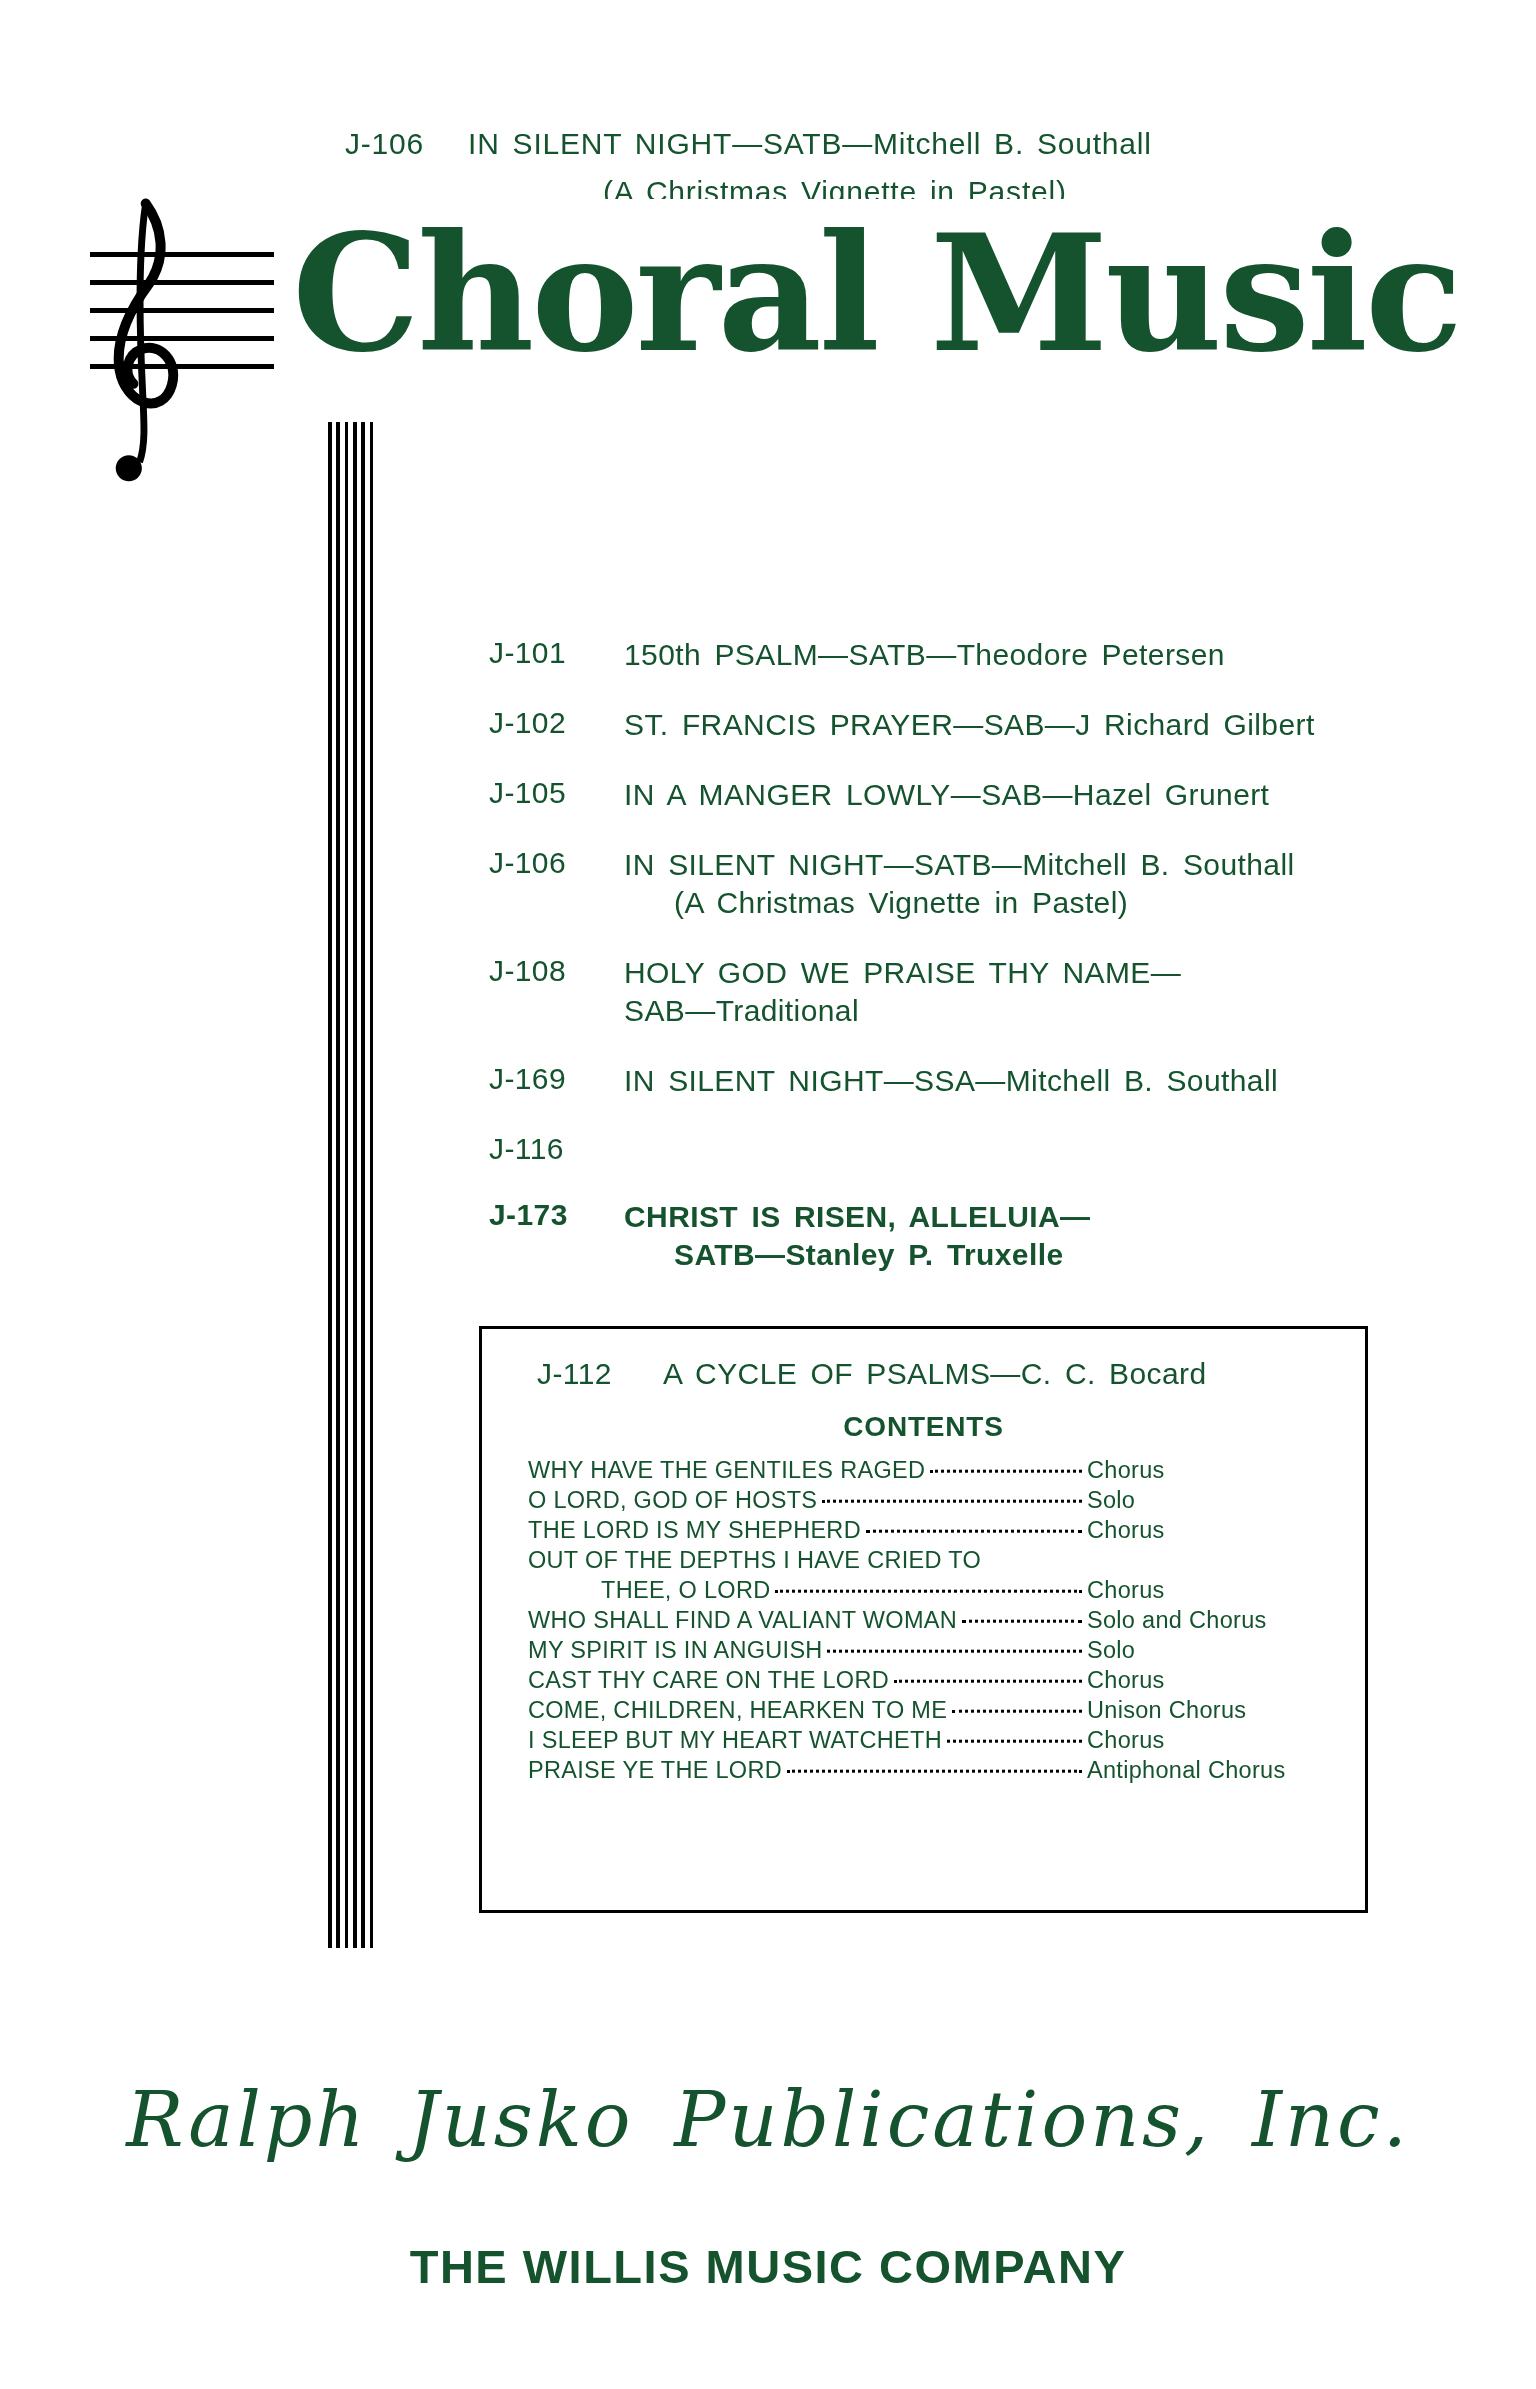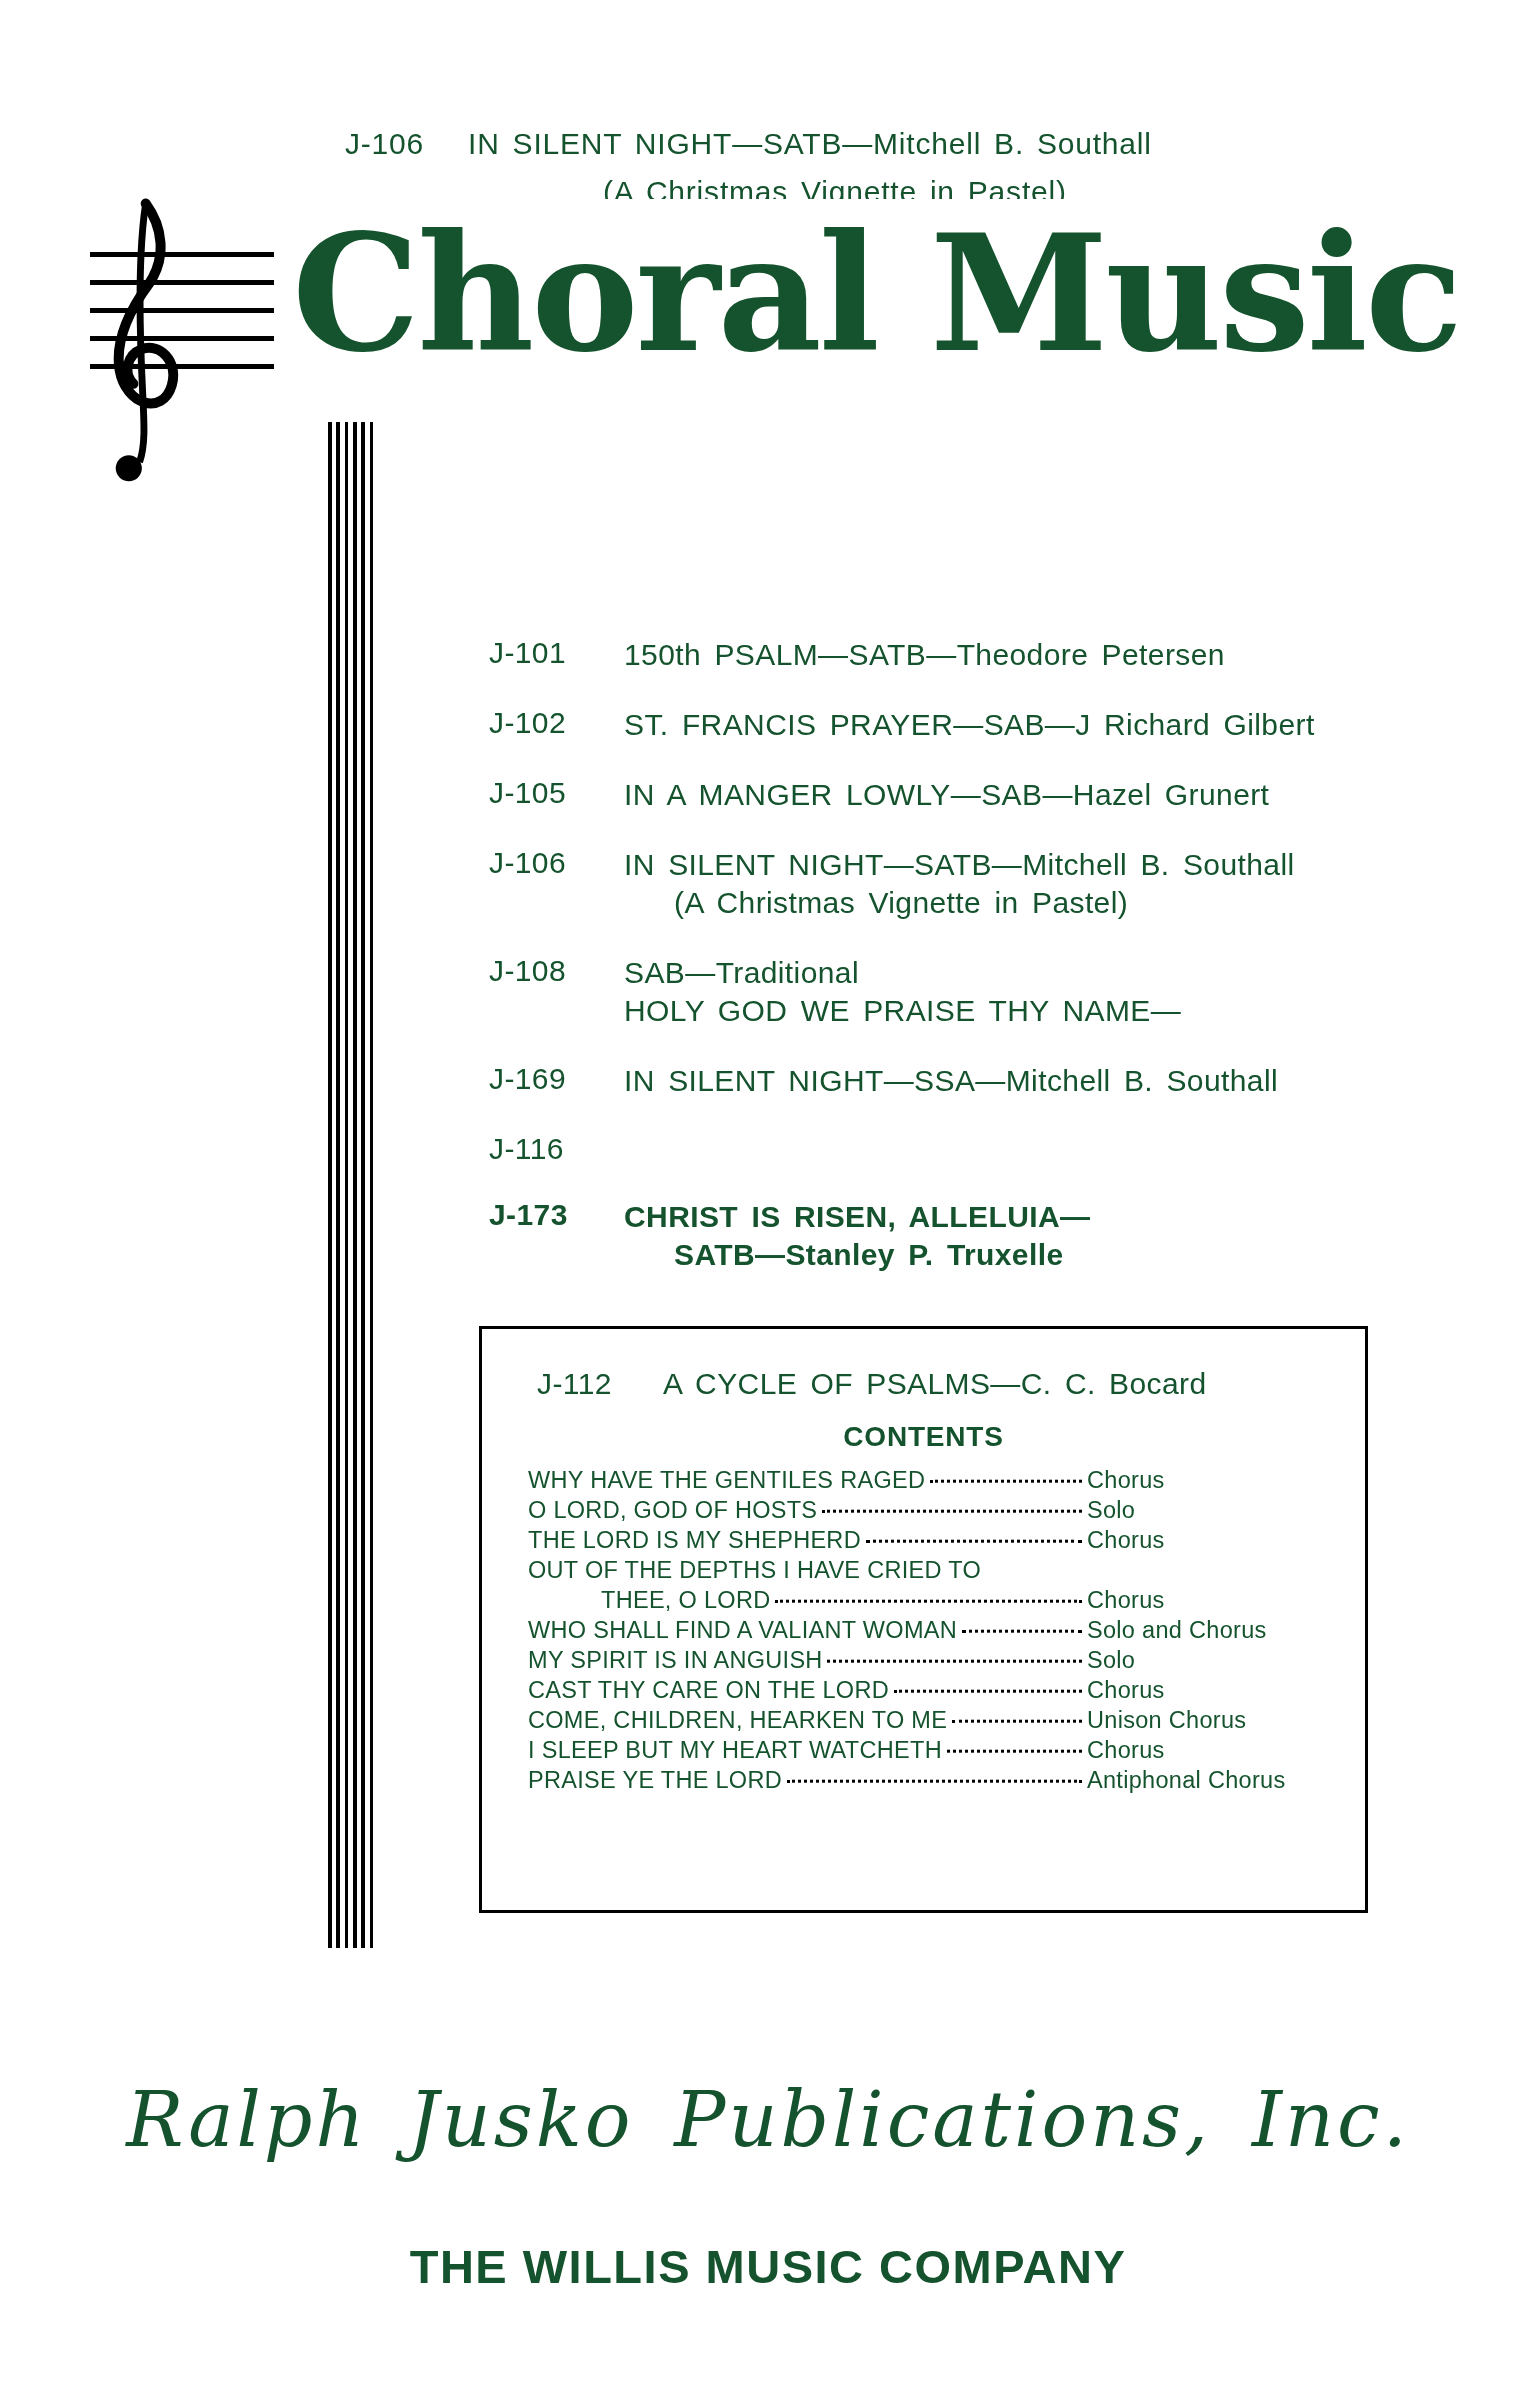"SAB—Traditional" div.cat-line { order: before "HOLY GOD WE PRAISE THY" -> after "HOLY GOD WE PRAISE THY" }
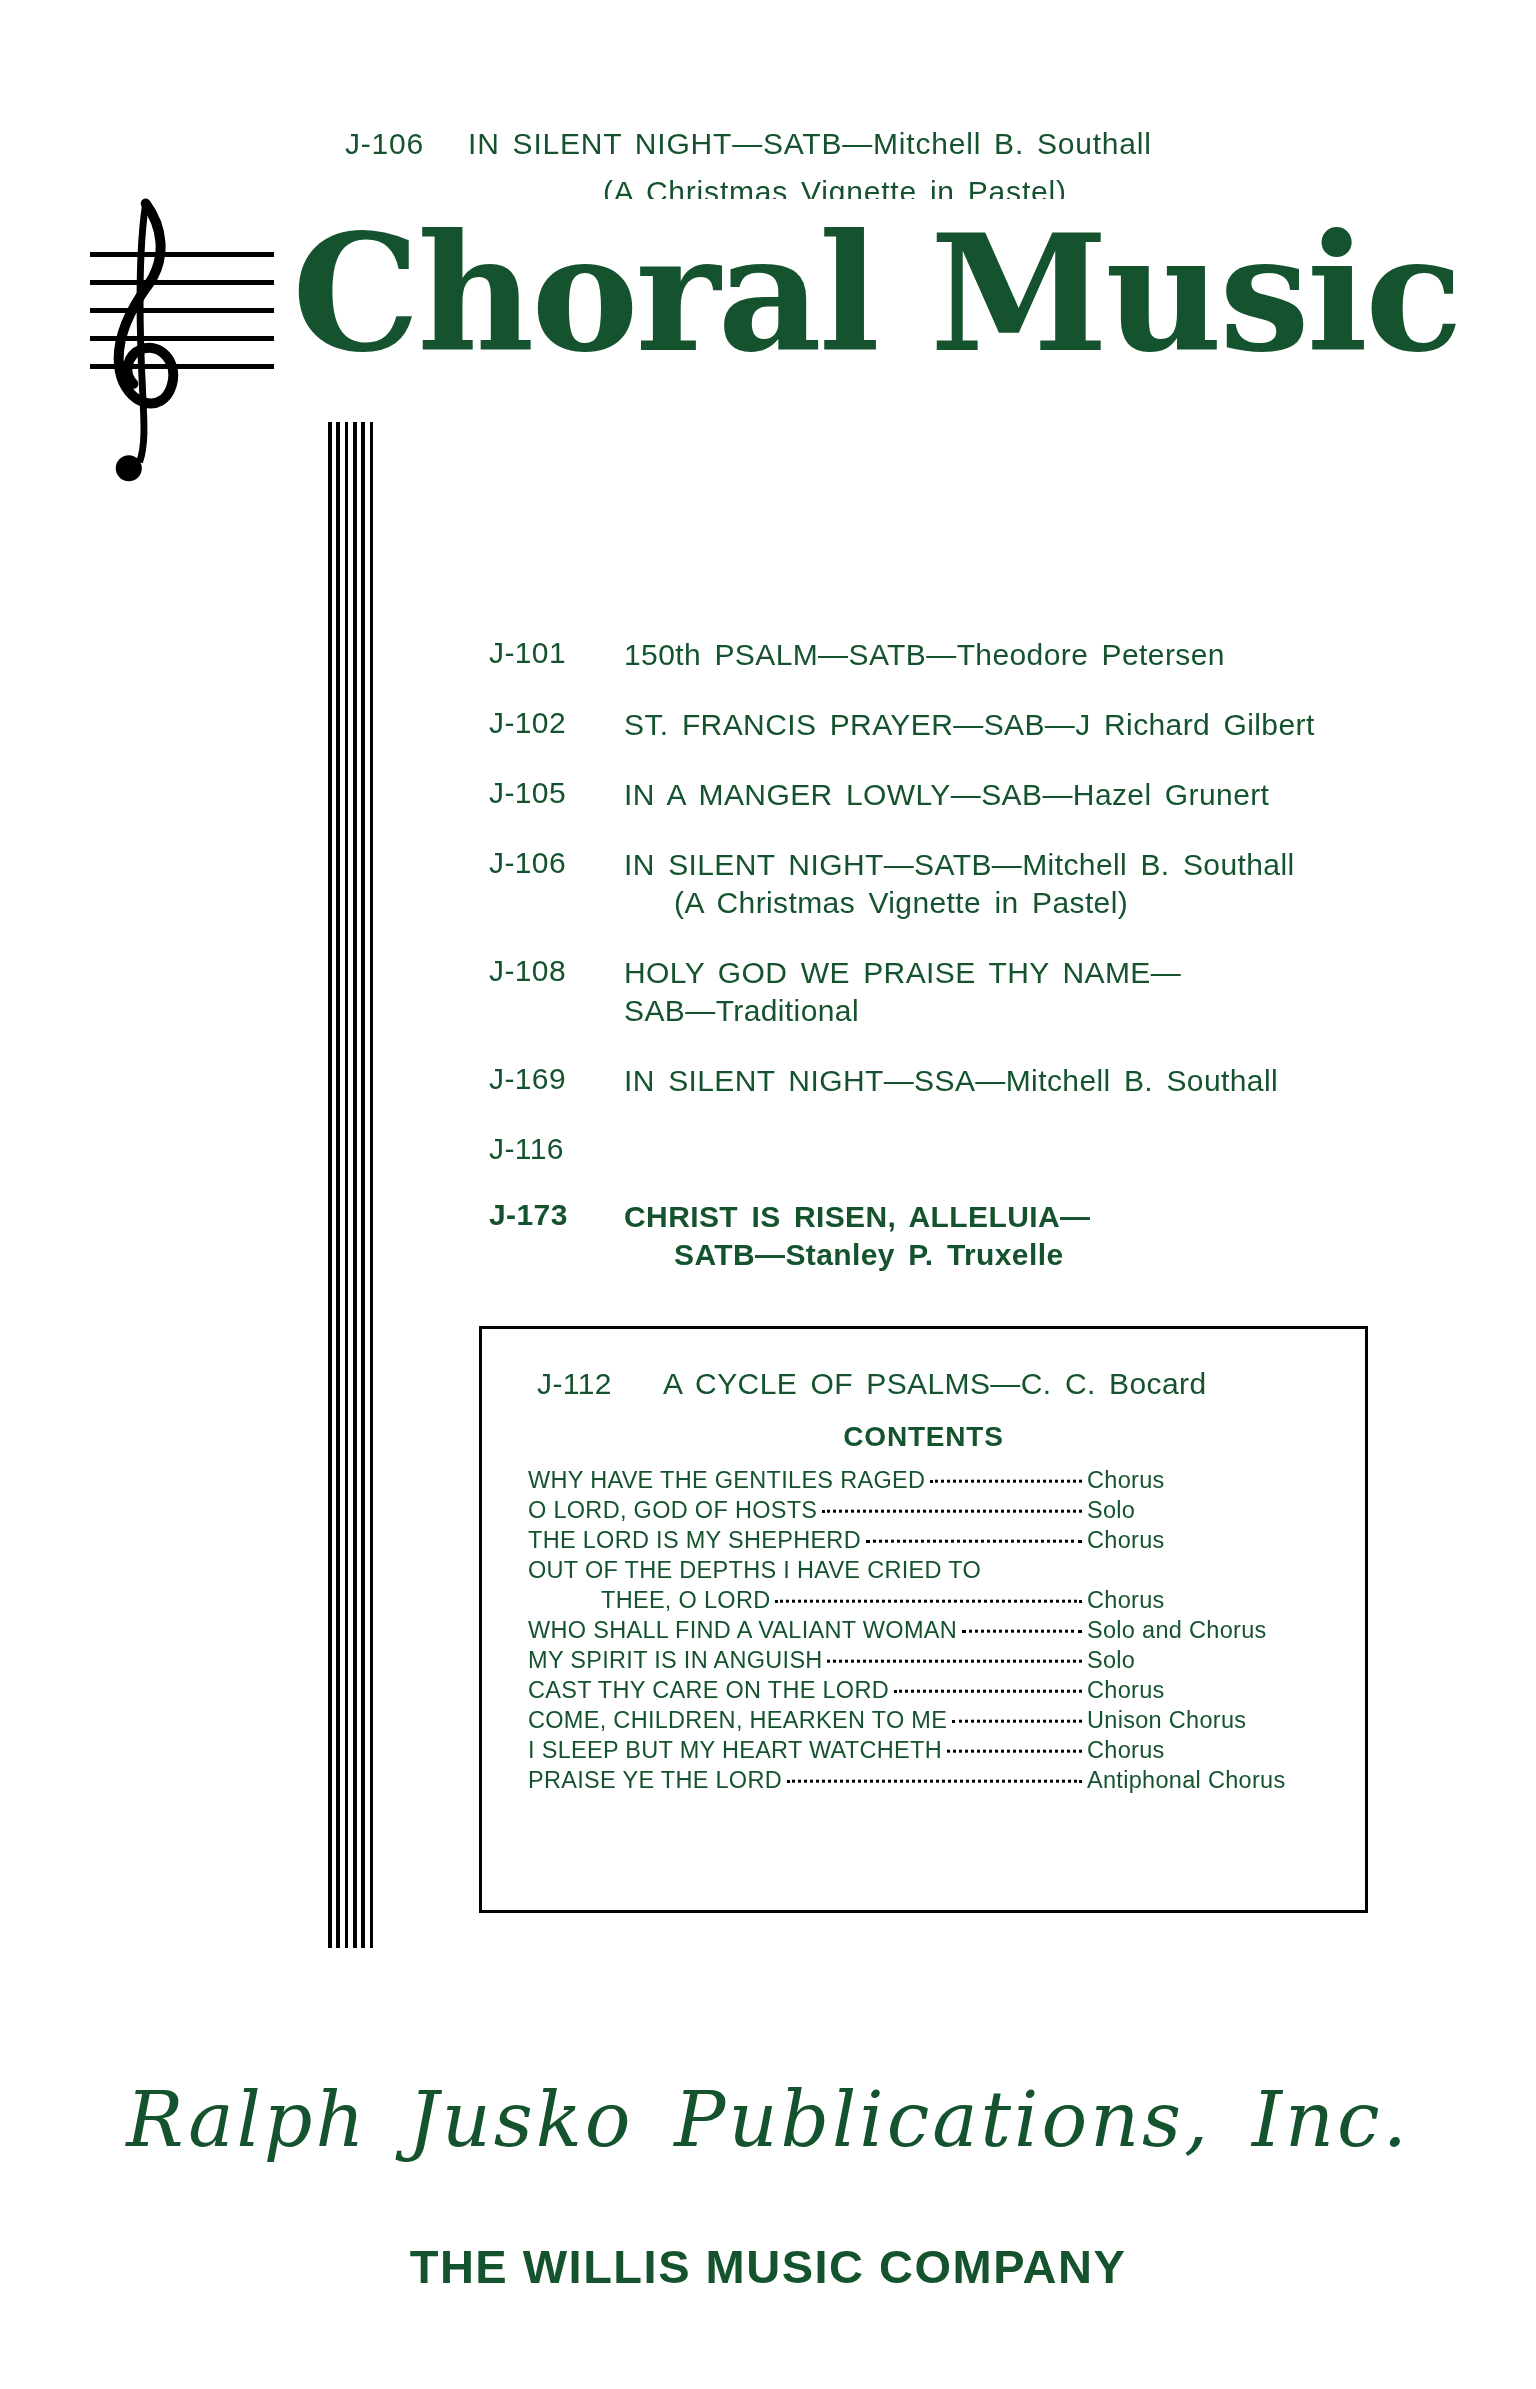"J-112" .box-title { margin: 38px 0 0 55px -> 28px 0 0 55px }
